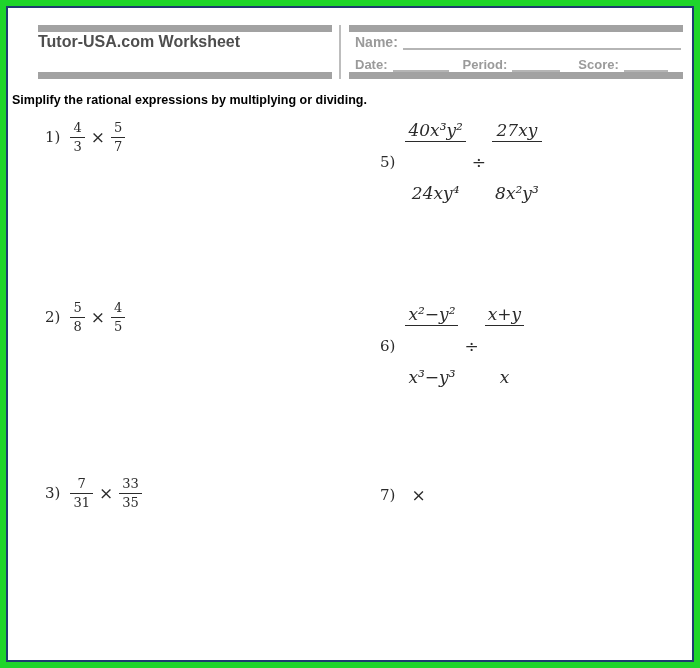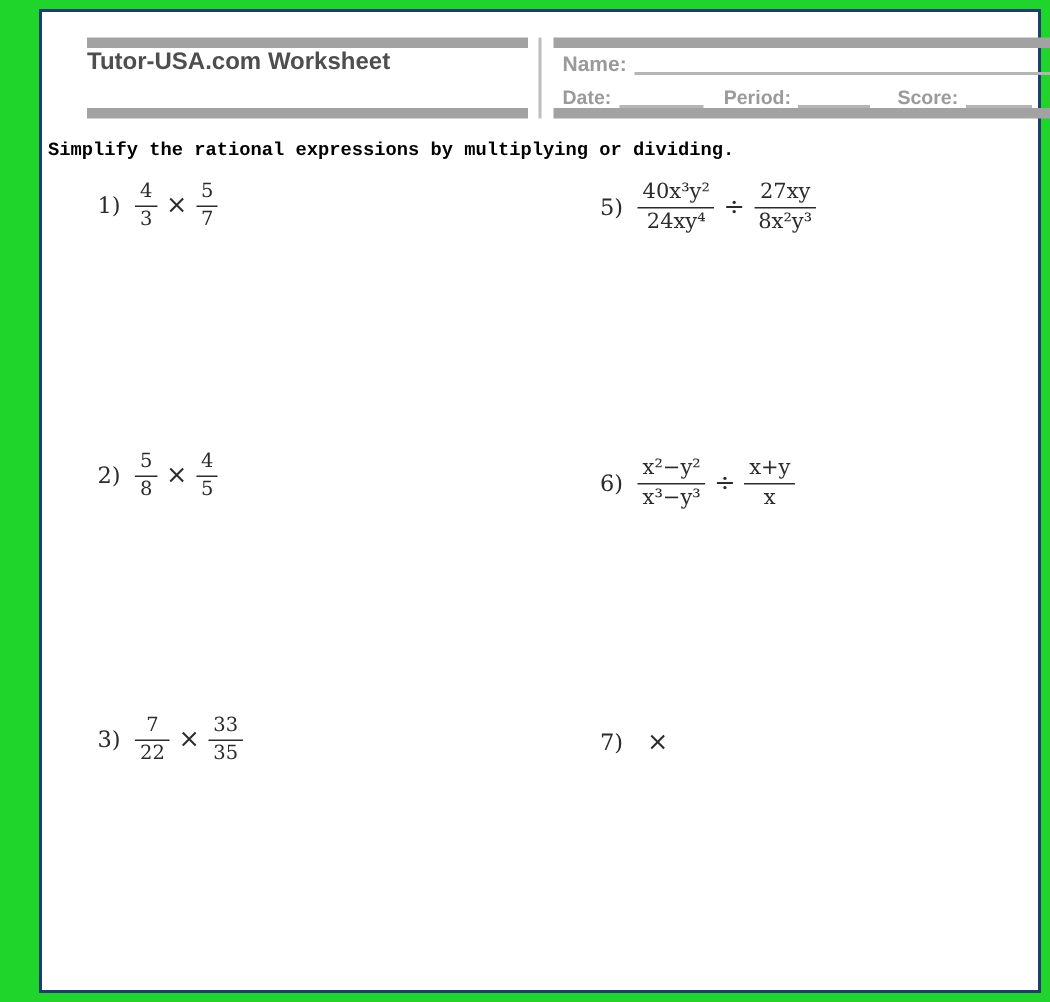"Tutor-USA.com Worksheet" .page { margin-left: 20px -> none }
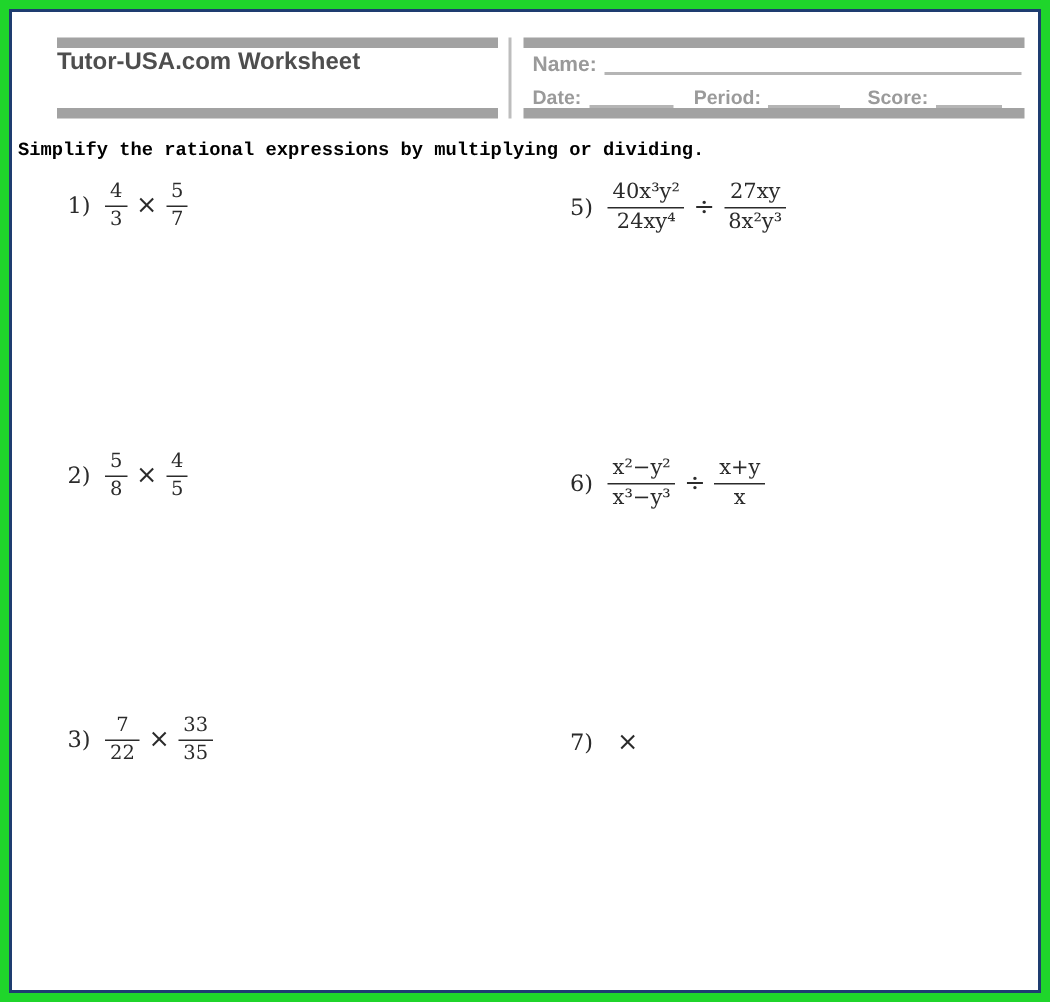"Simplify the rational expressions by" .instruction { font-family: Liberation Mono, monospace -> Liberation Sans, sans-serif }
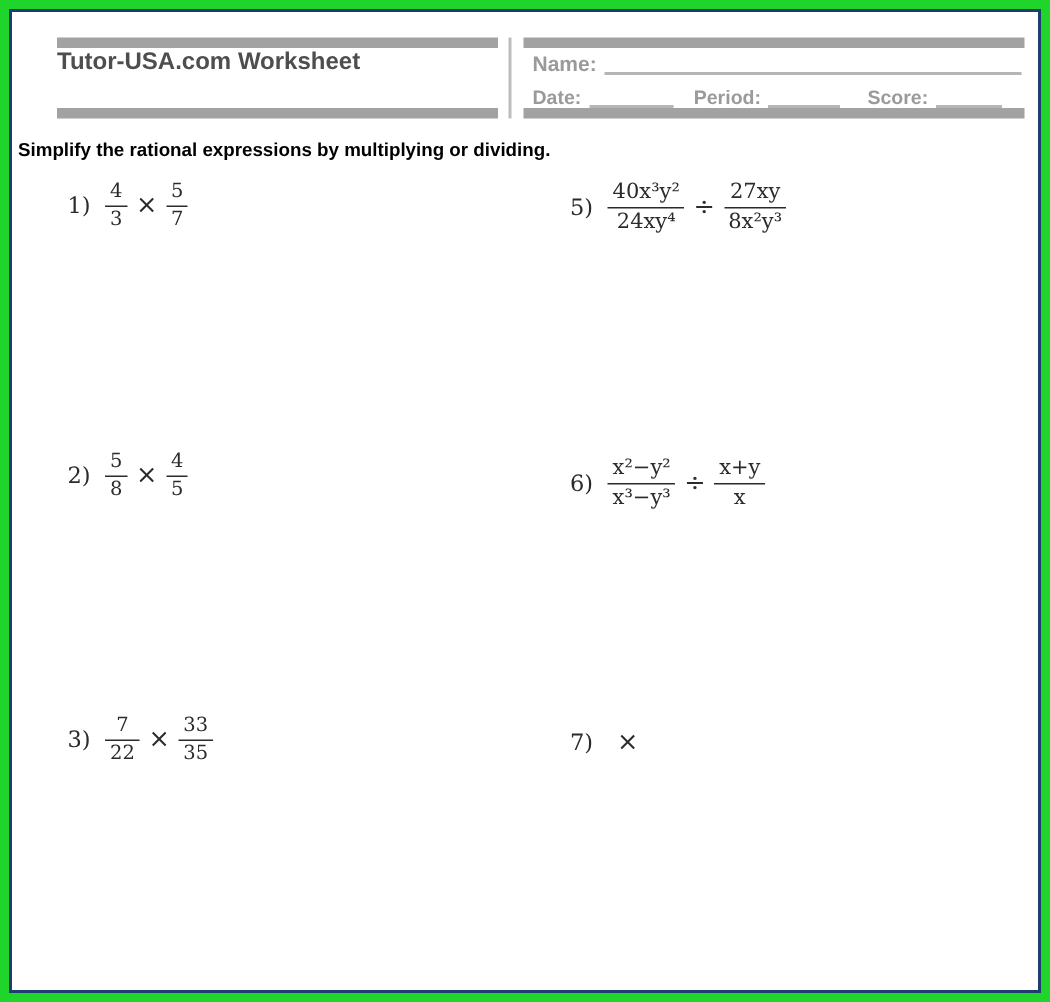"40x³y²" .alg .frac { font-size: 14px -> 17px; font-style: none -> italic; gap: none -> 40px }
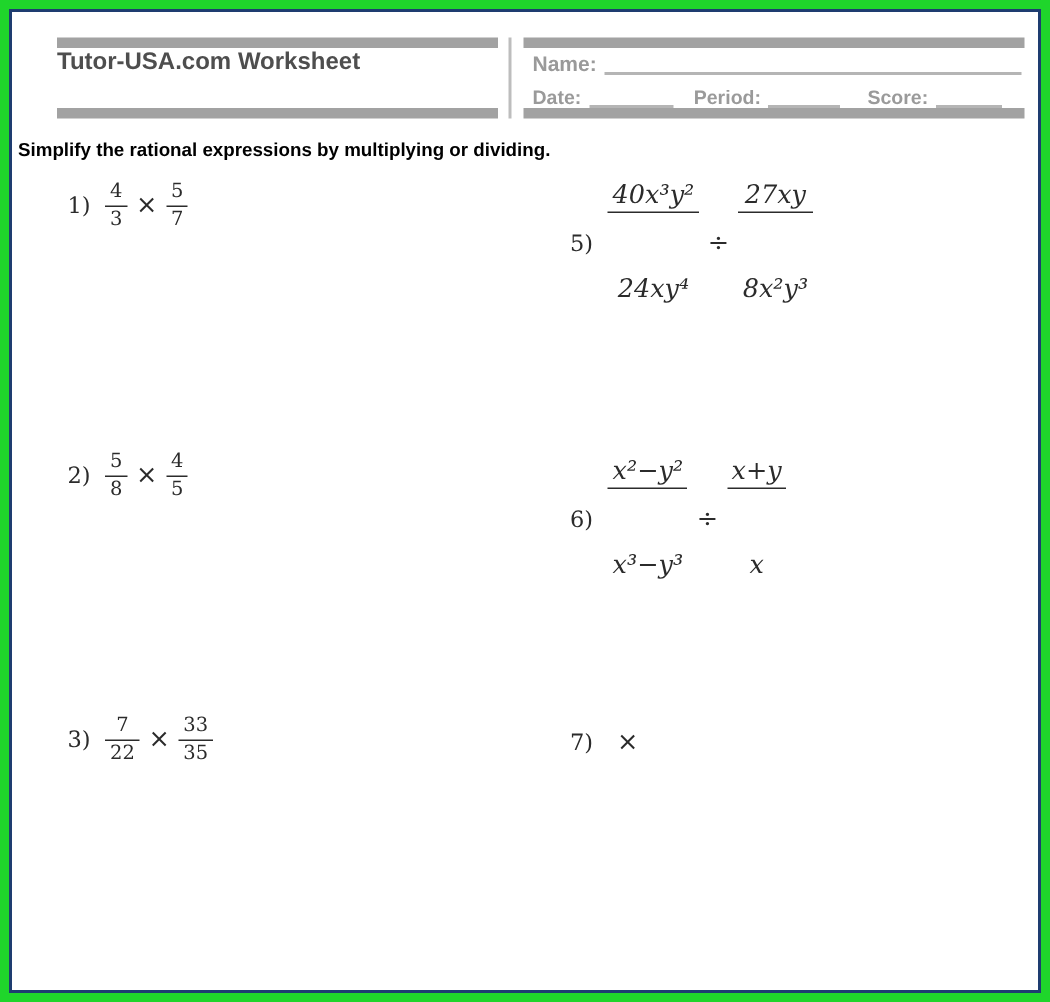"22" span.fden { text: 22 -> 31 }
